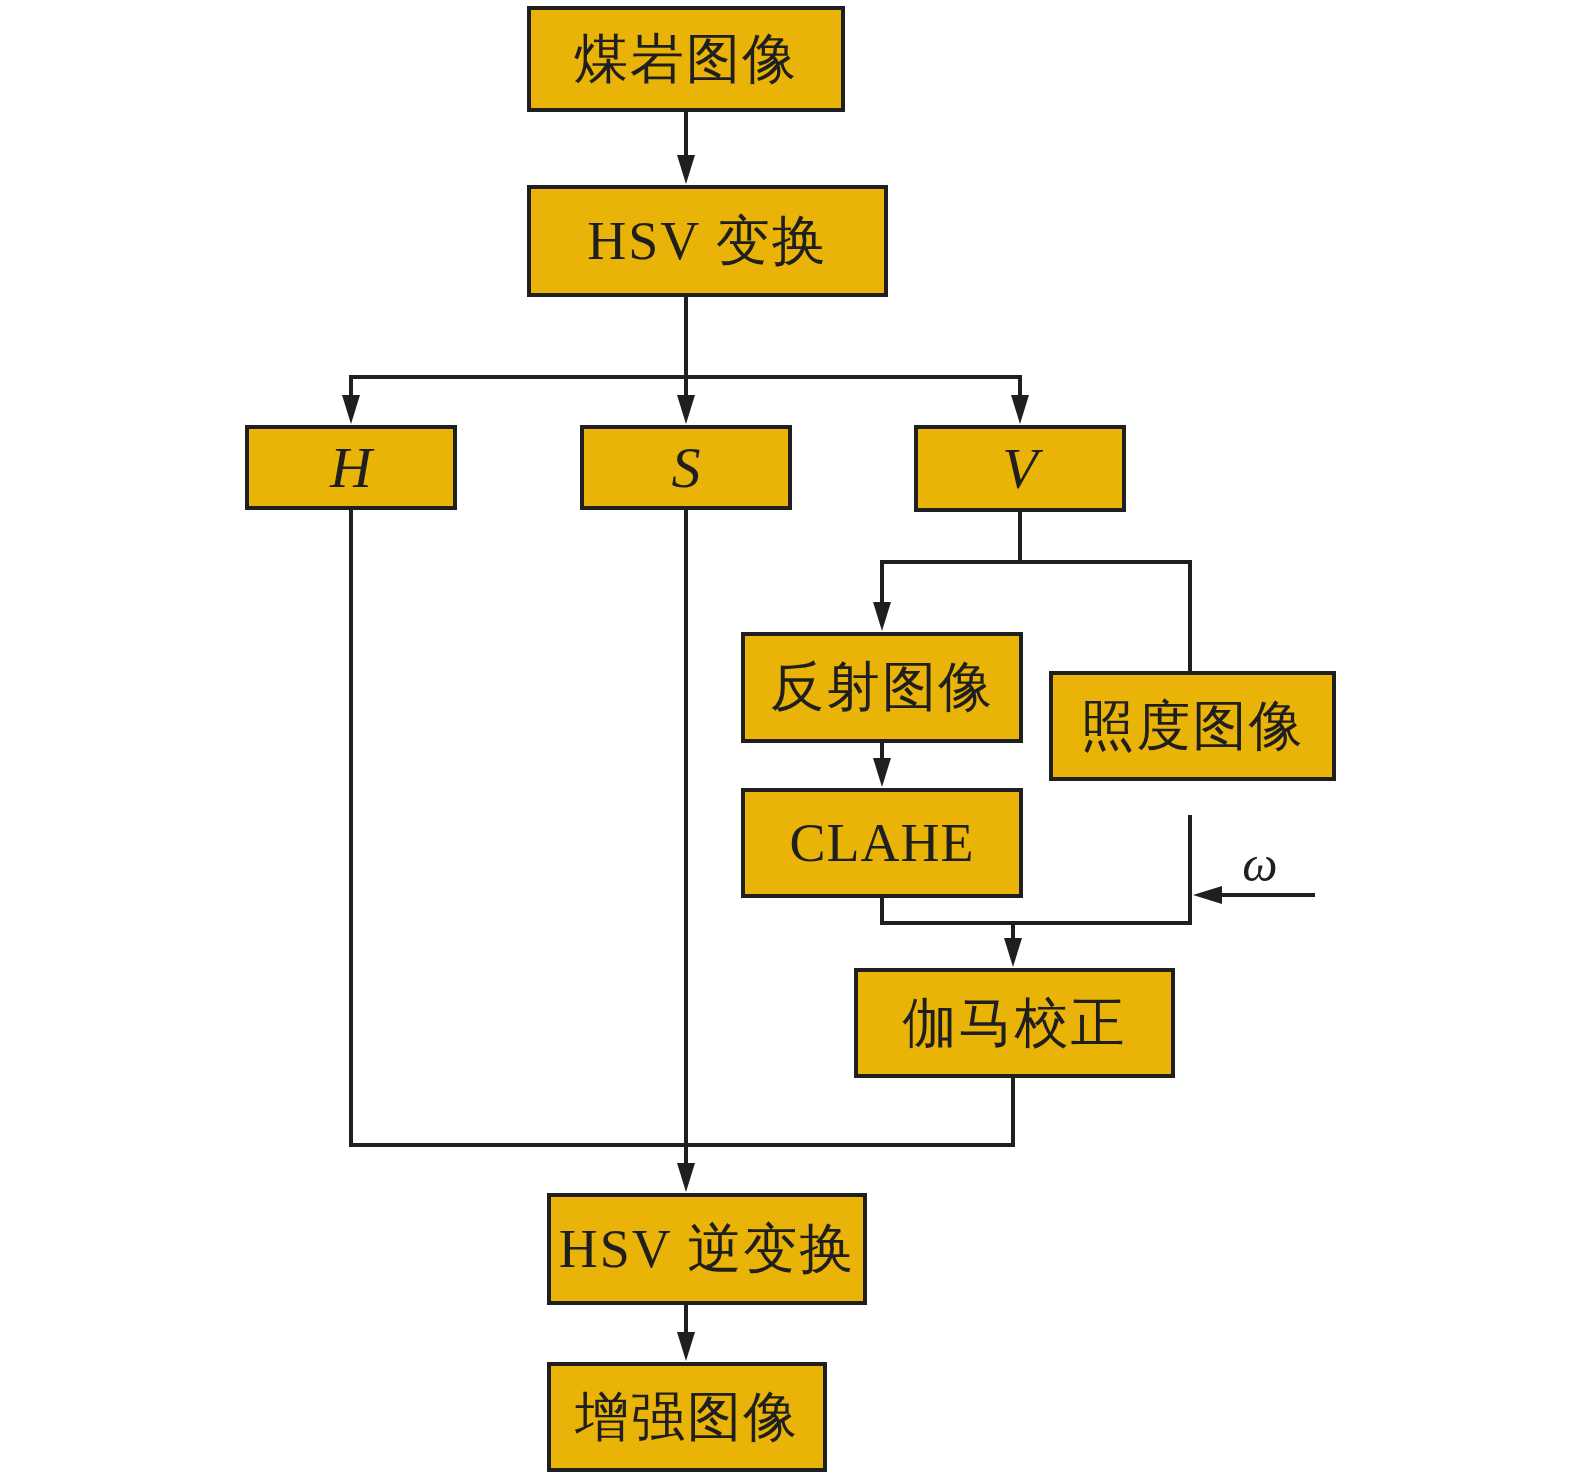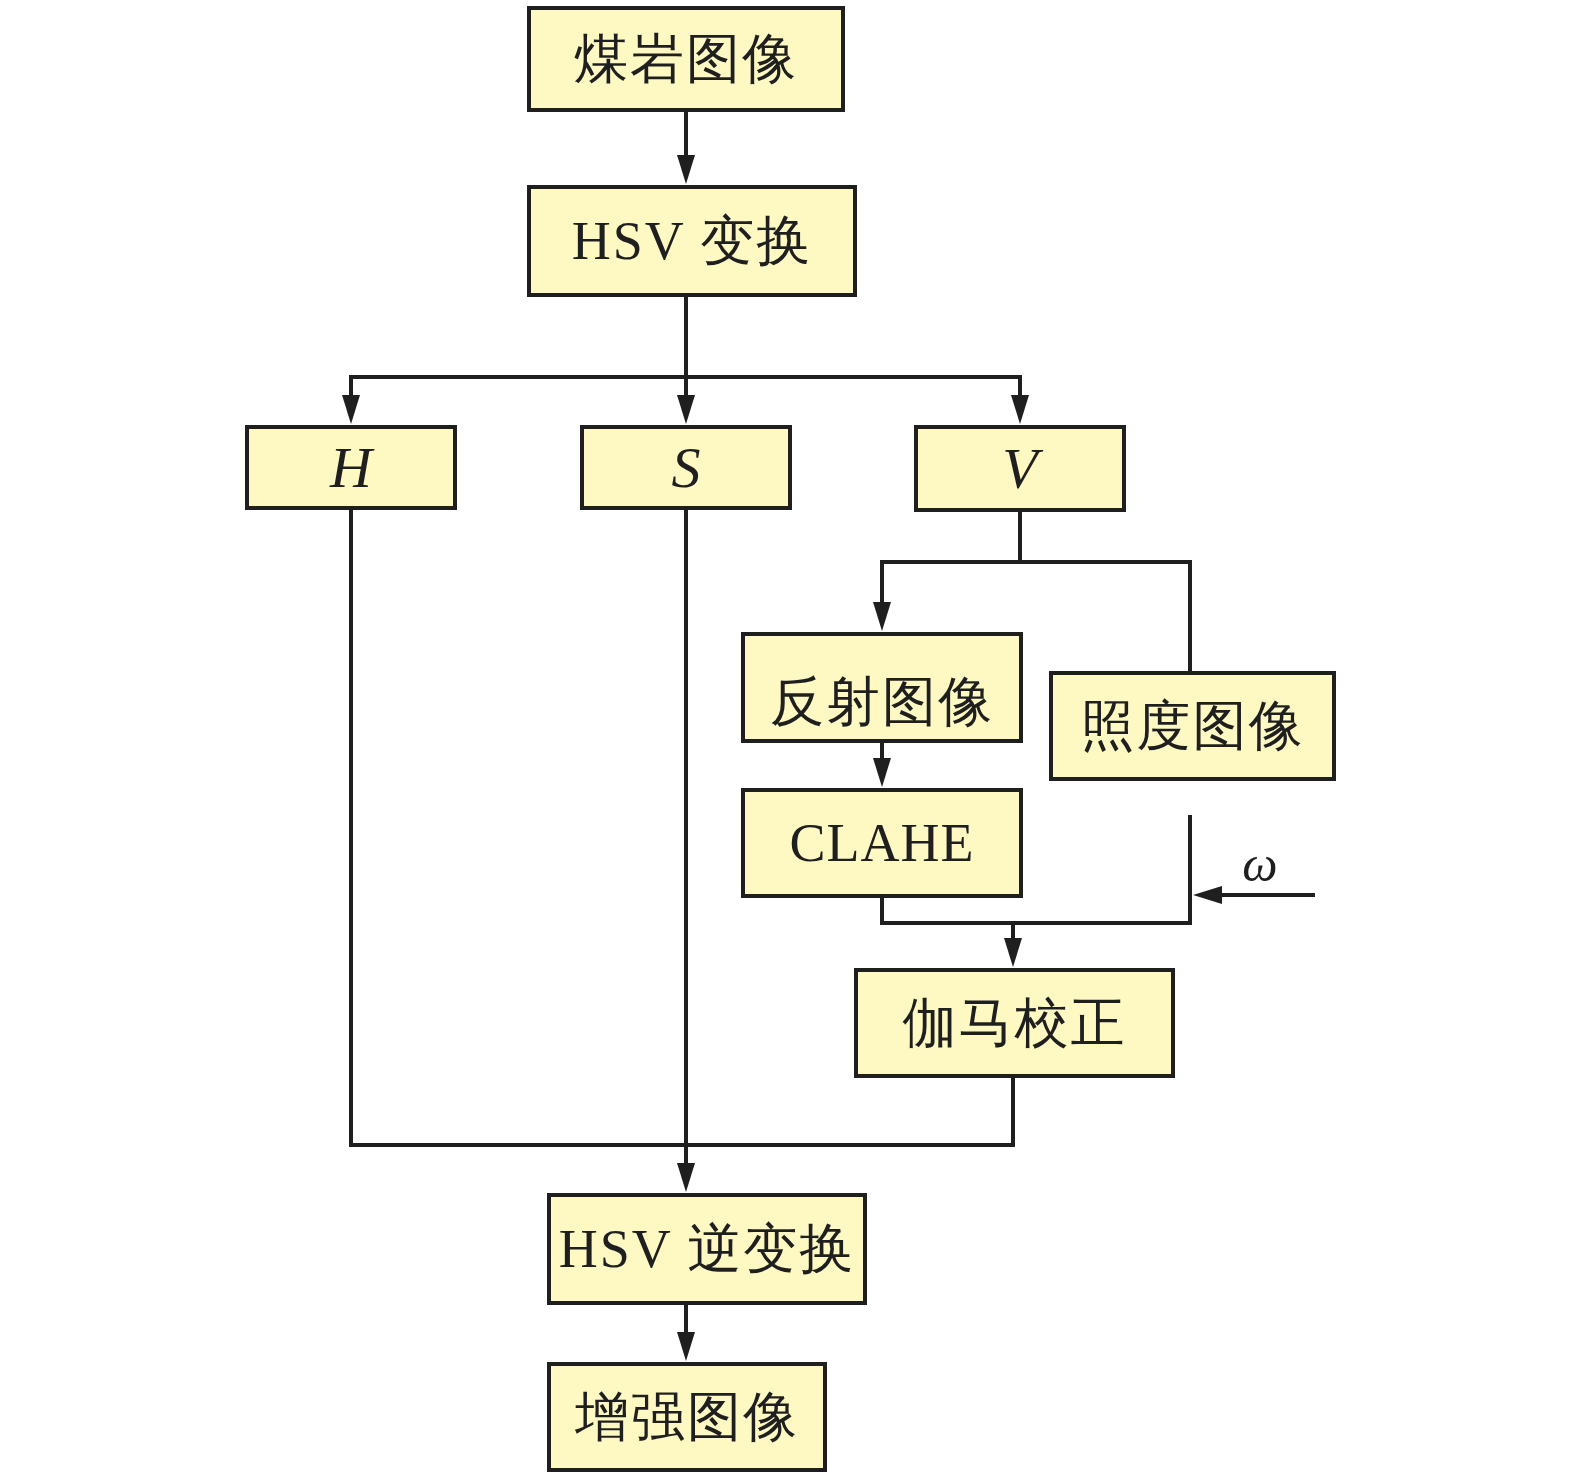"煤岩图像" .node { background: #fef9c3 -> #eab308 }
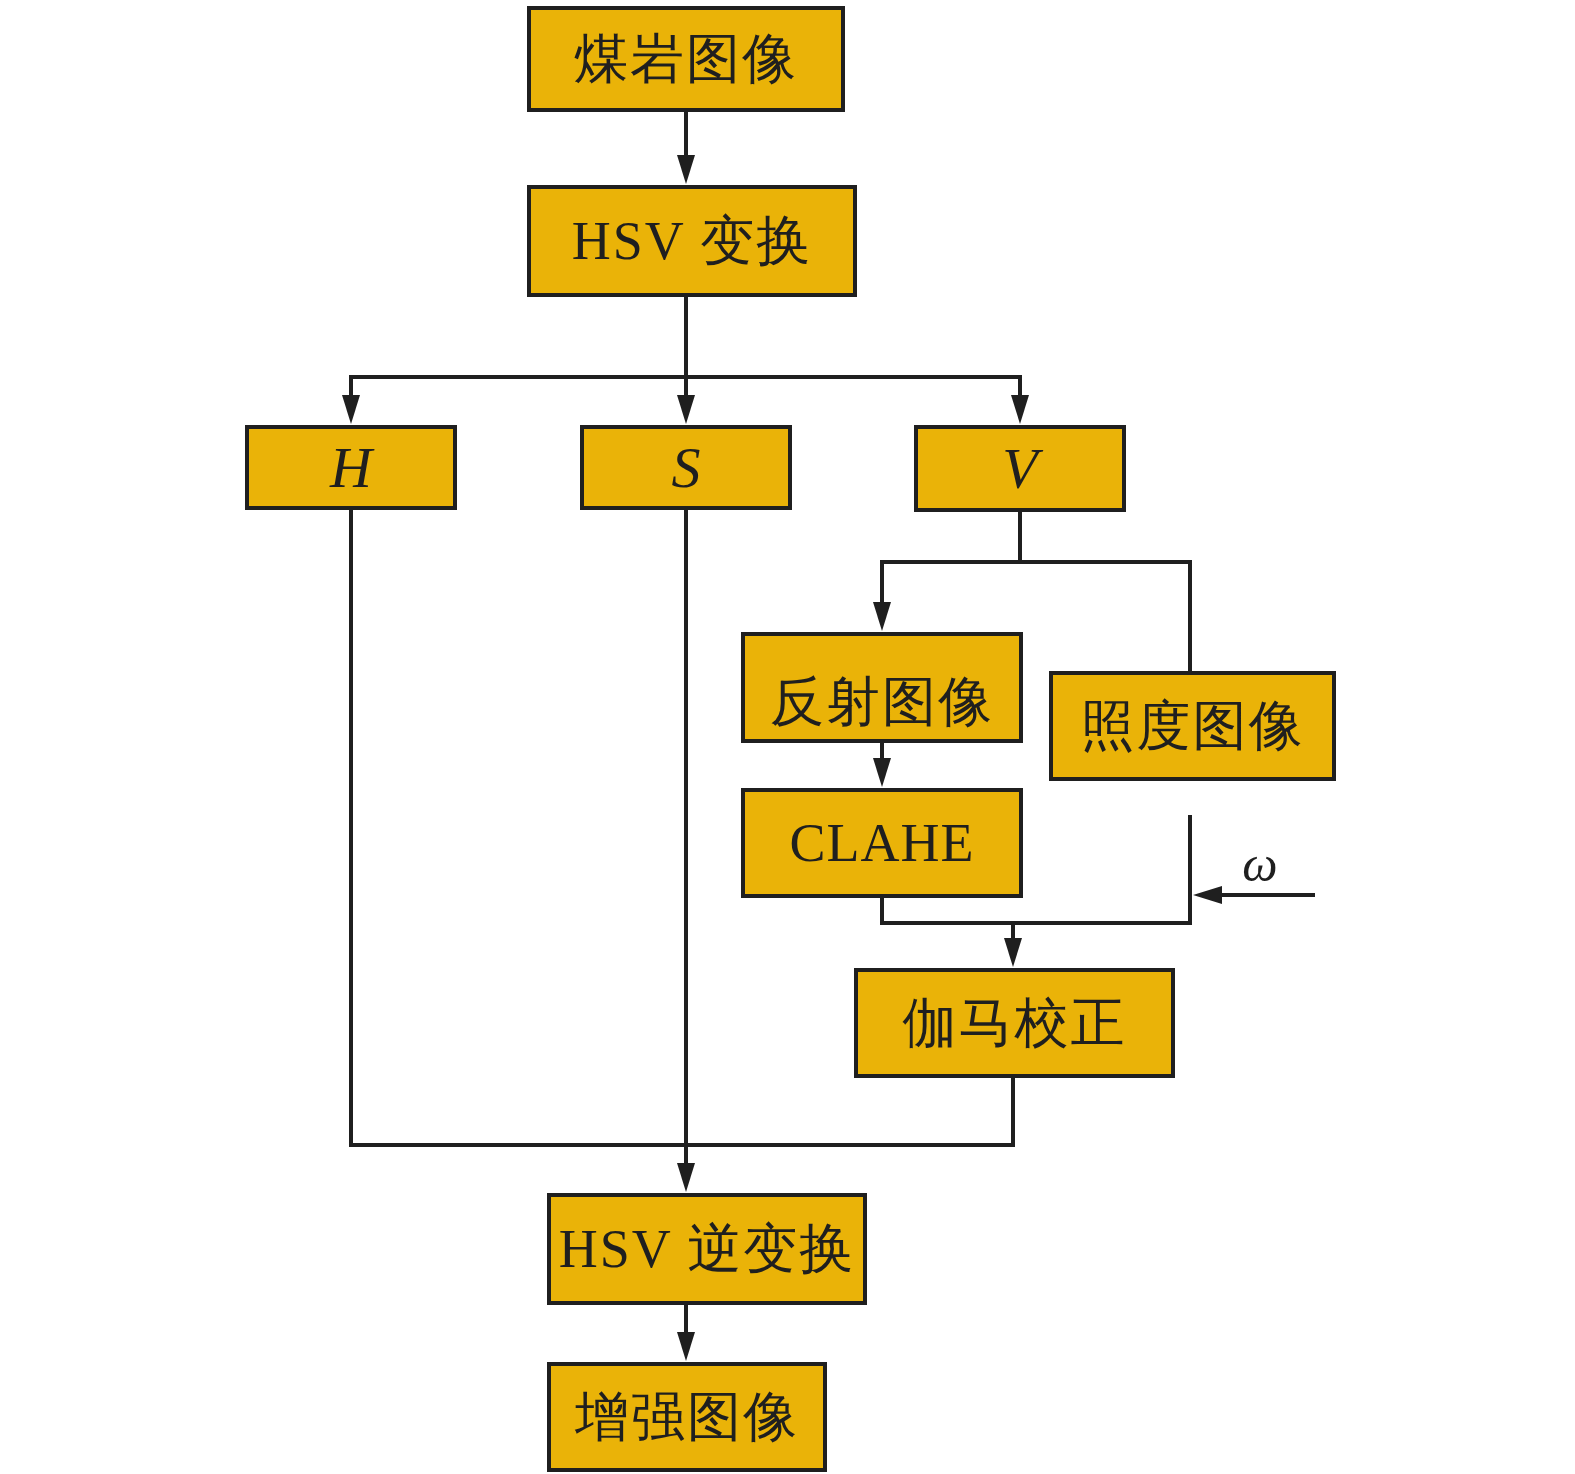"HSV 变换" div.node { width: 330px -> 361px }
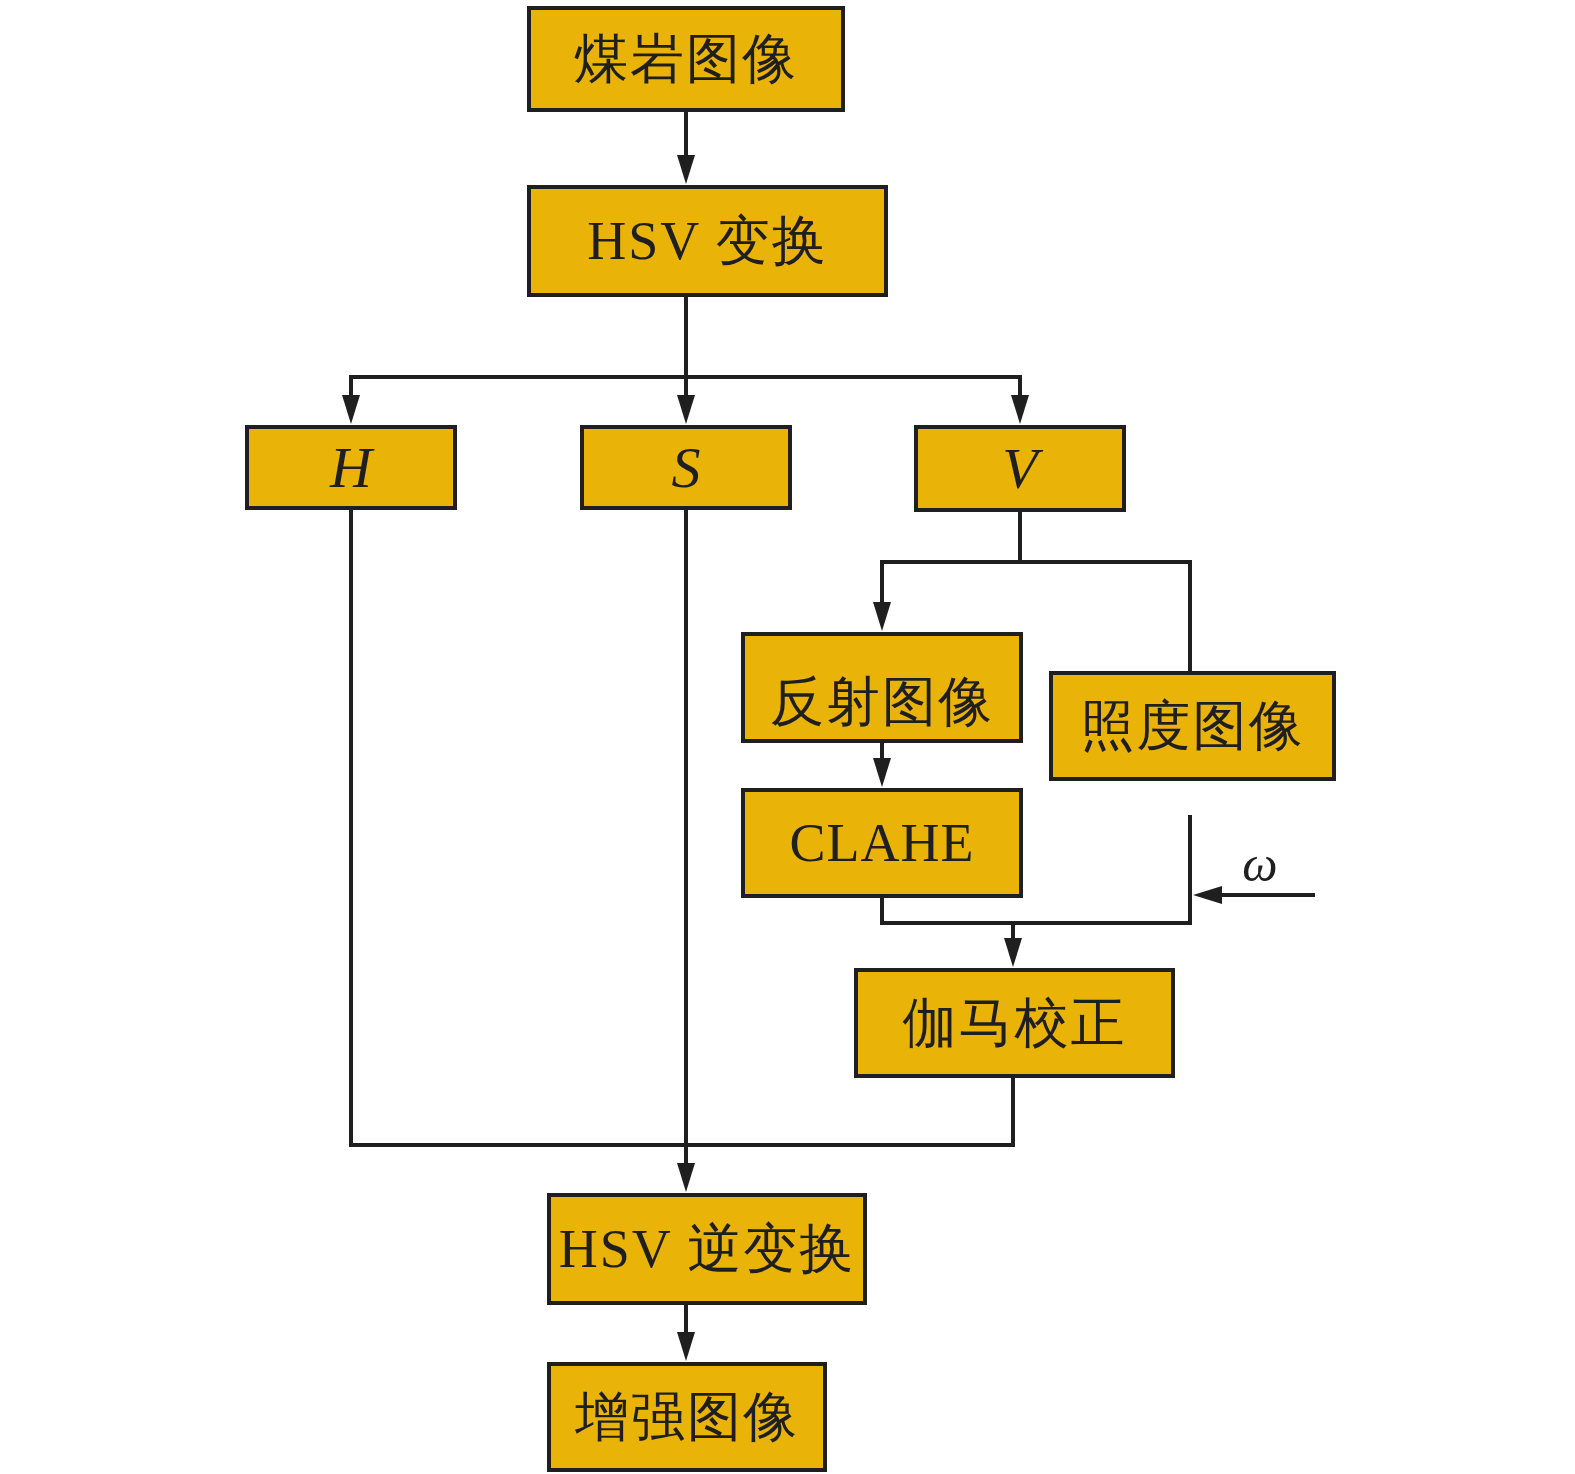"反射图像" div.node { align-items: flex-end -> none }
